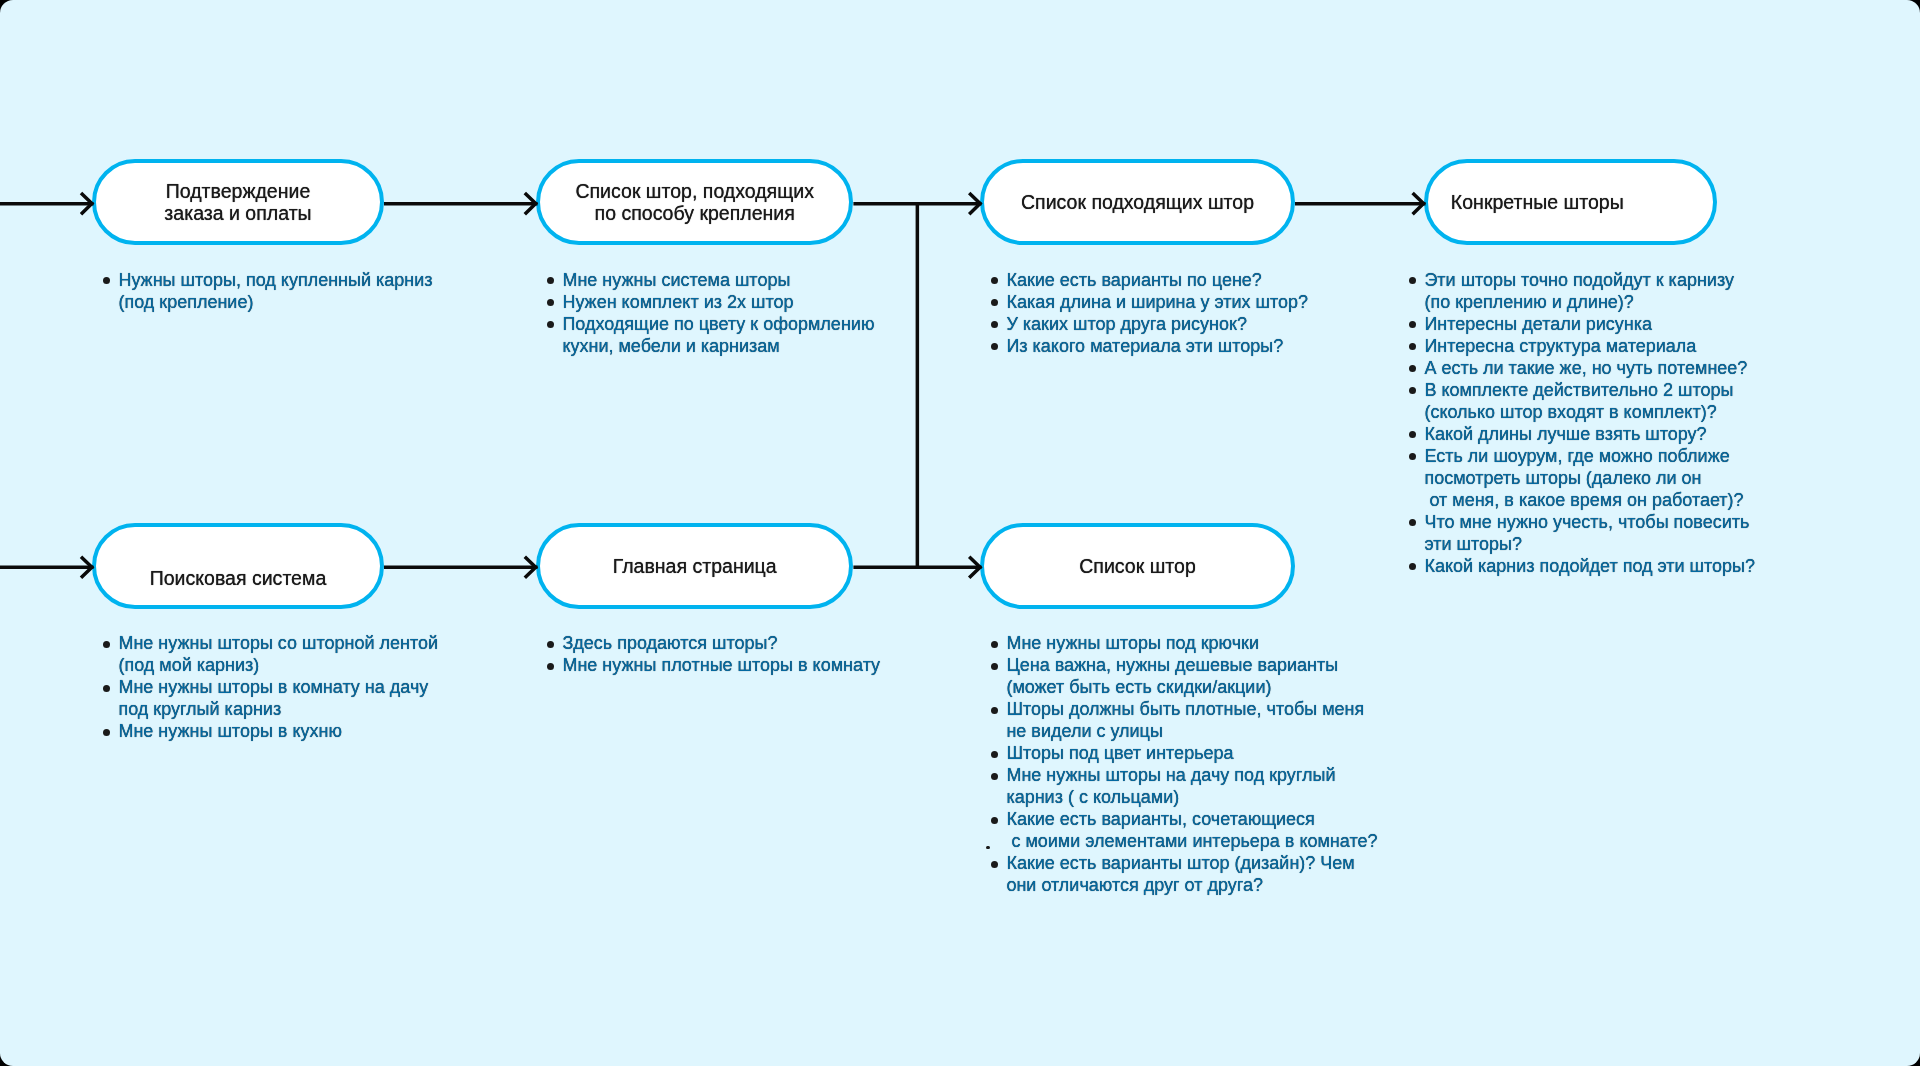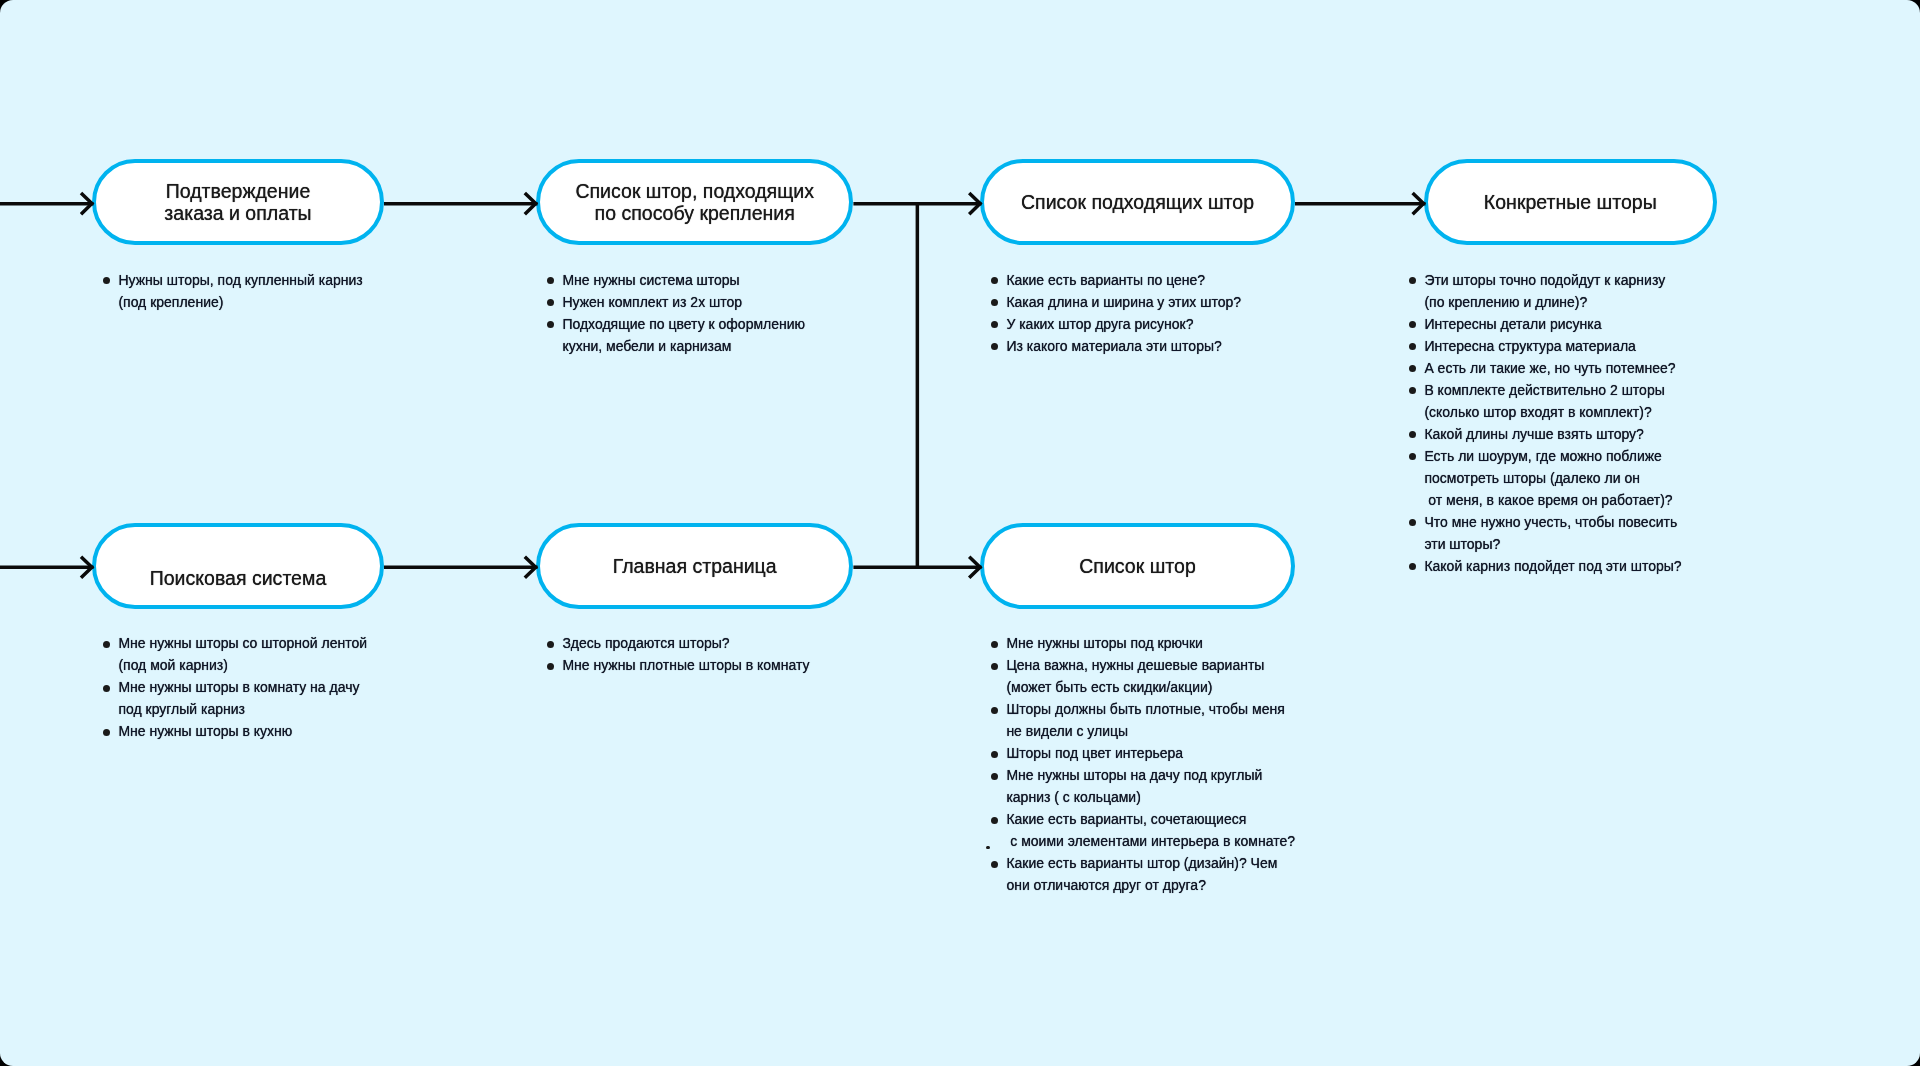"Конкретные шторы" div.node-label { left: 1424px -> 1391px }
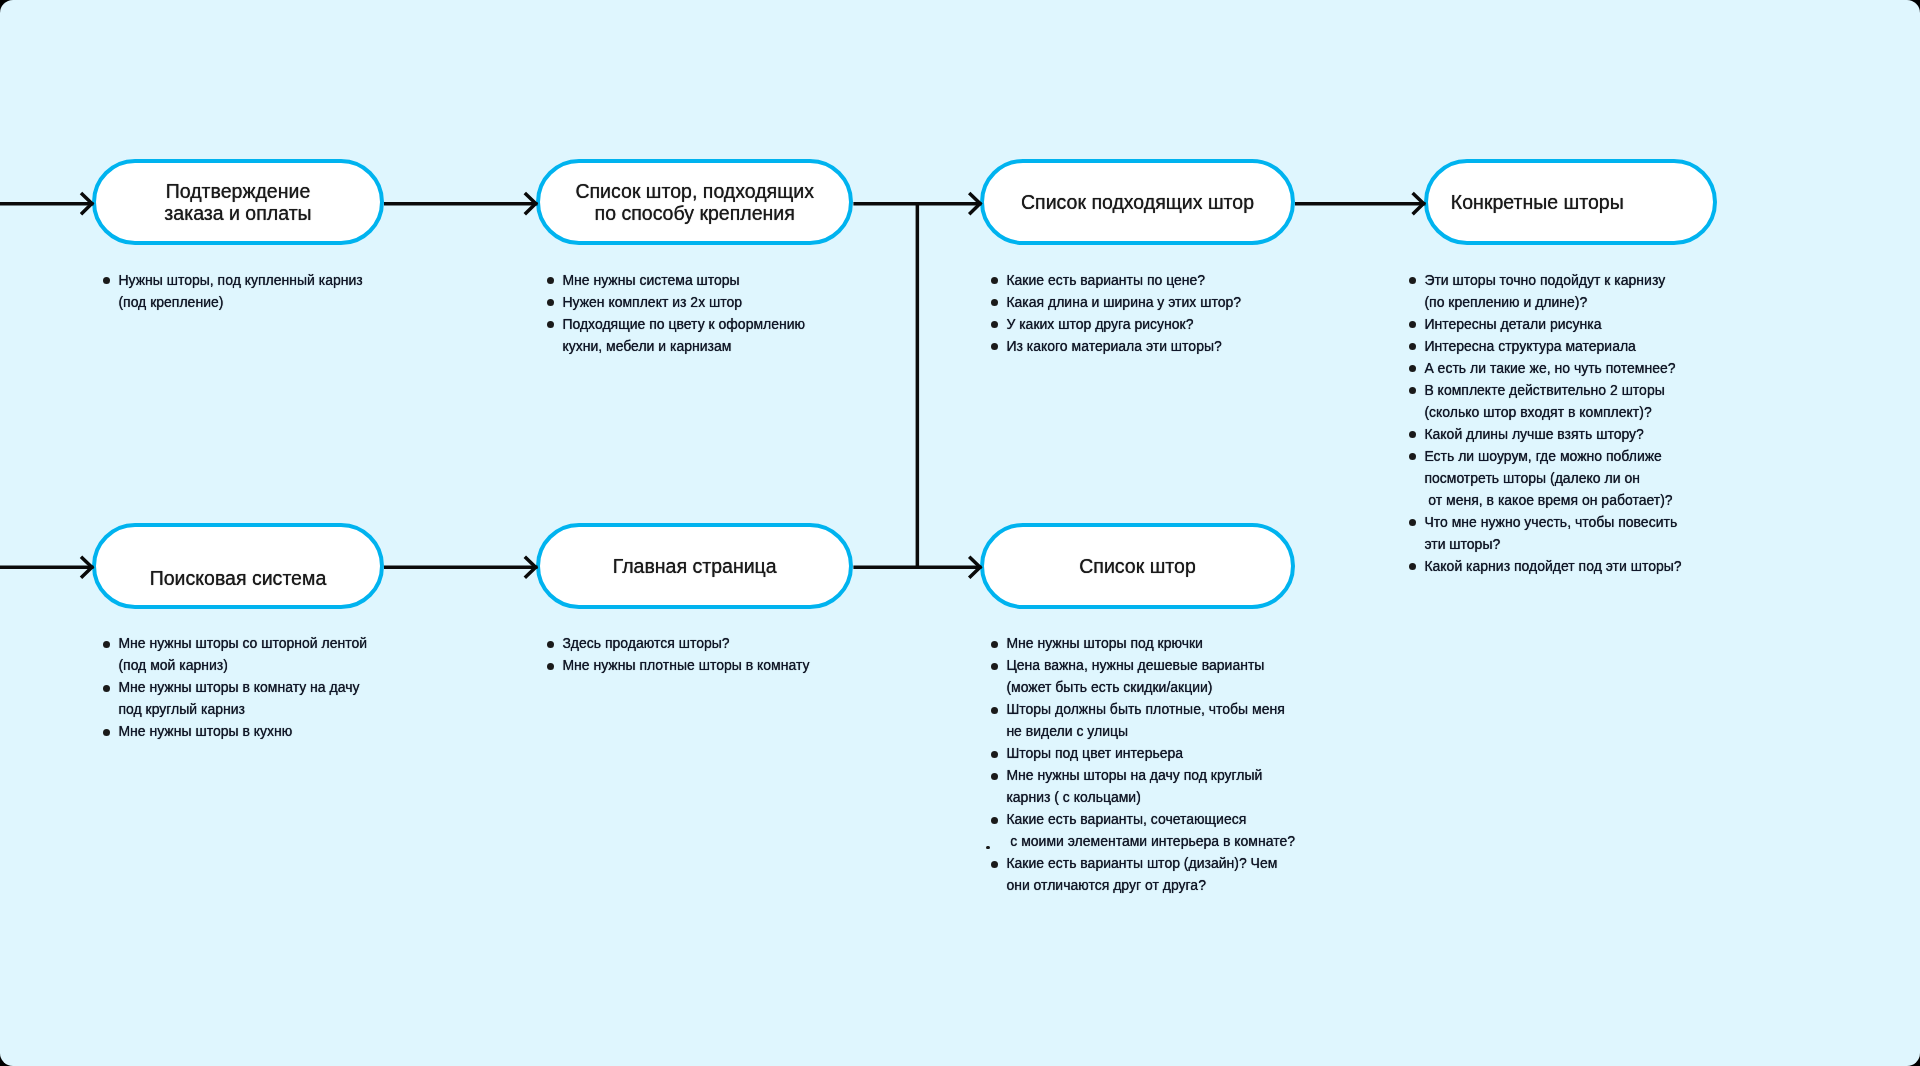"Нужны шторы, под купленный карниз" .notes { color: #0f172a -> #0369a1; font-size: 14px -> 18px }
